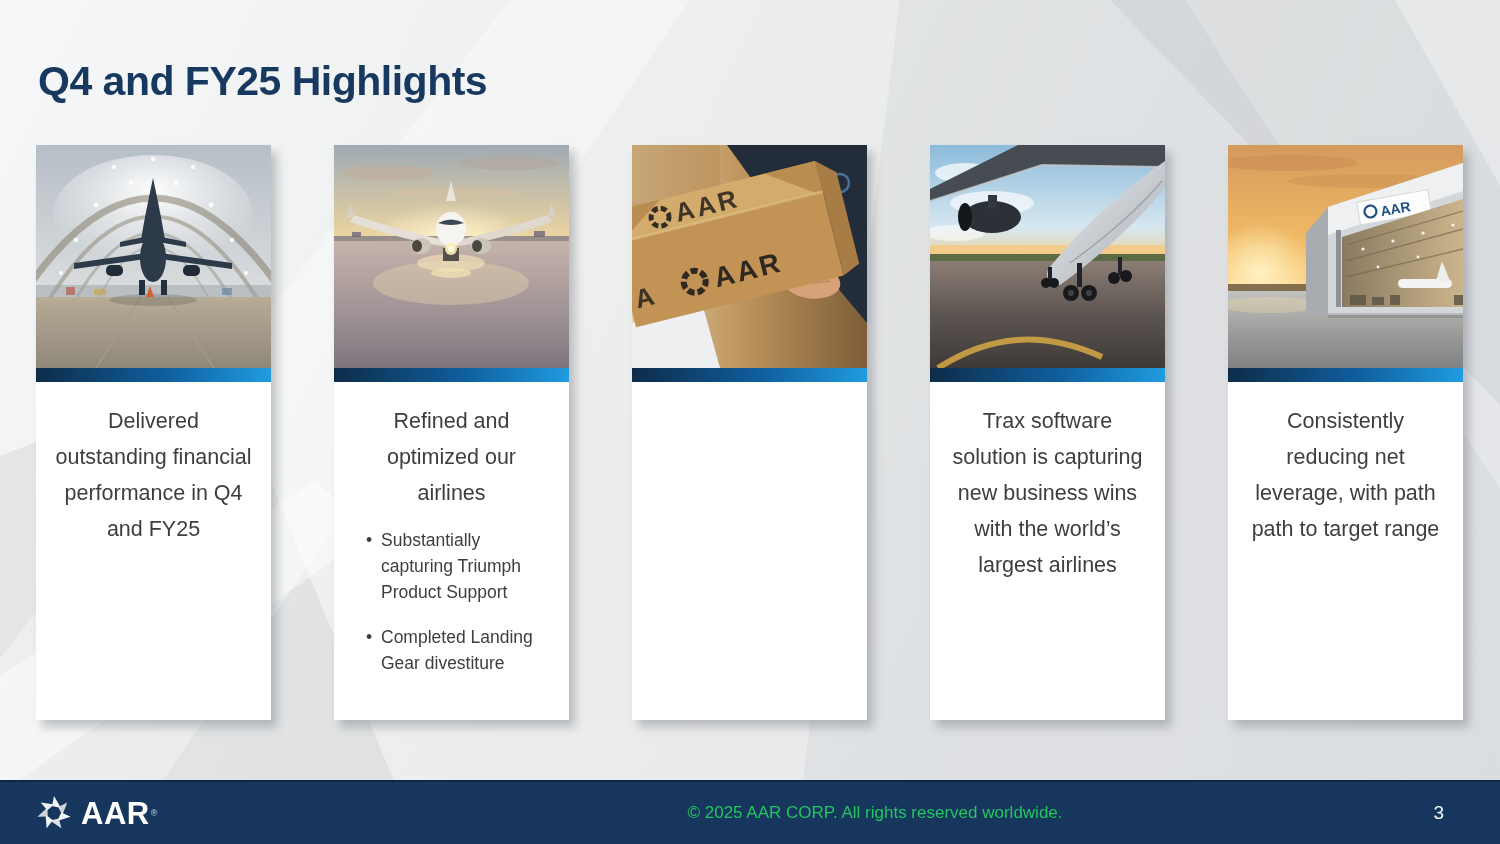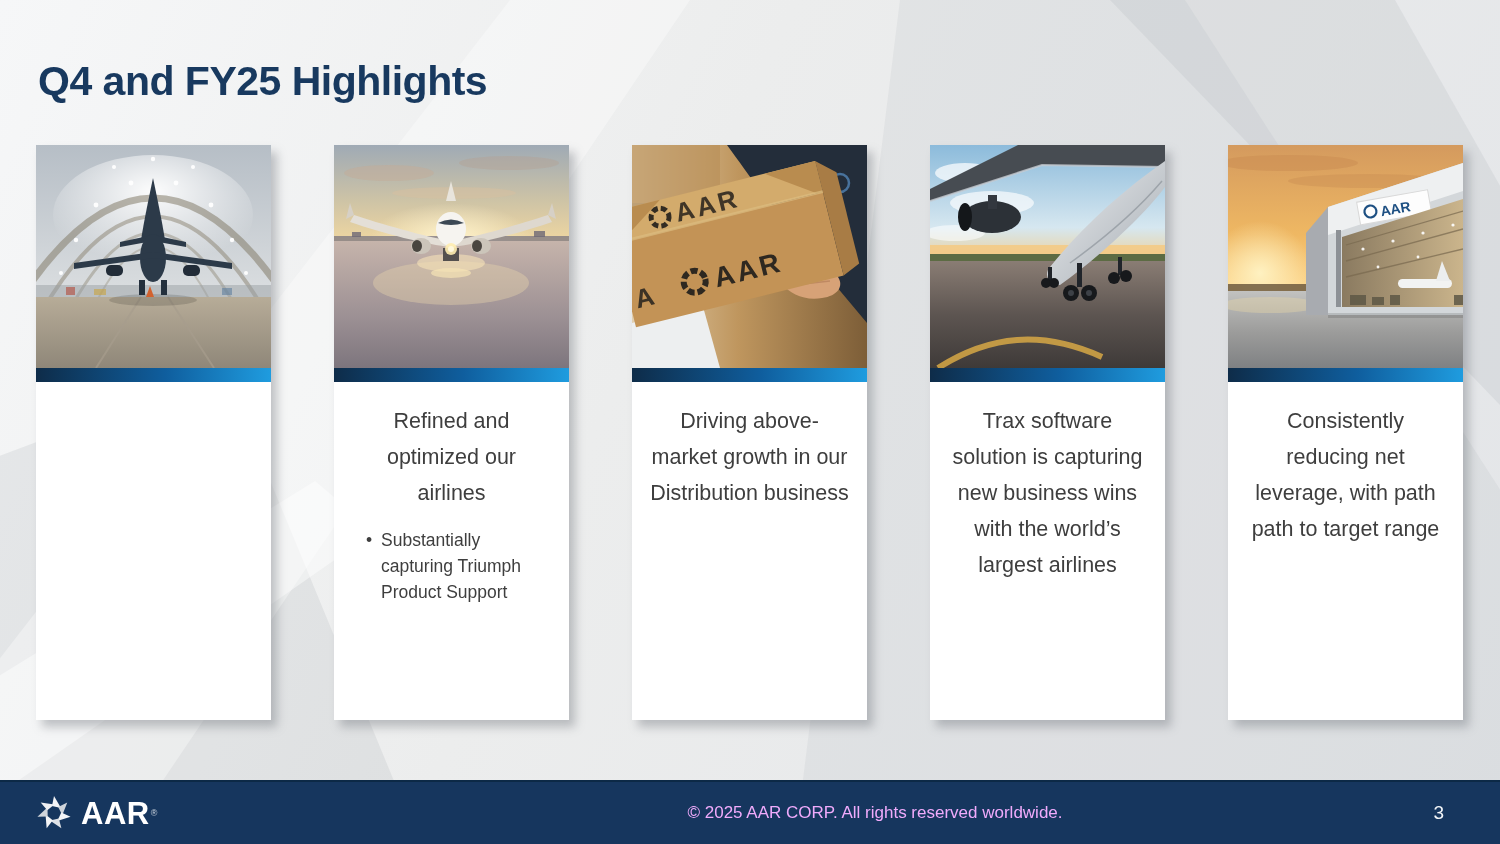"Delivered outstanding financial" div.card-body { html: none -> <div> <p>Delivered outstanding financial performance in Q4 and FY25</p> </div> }
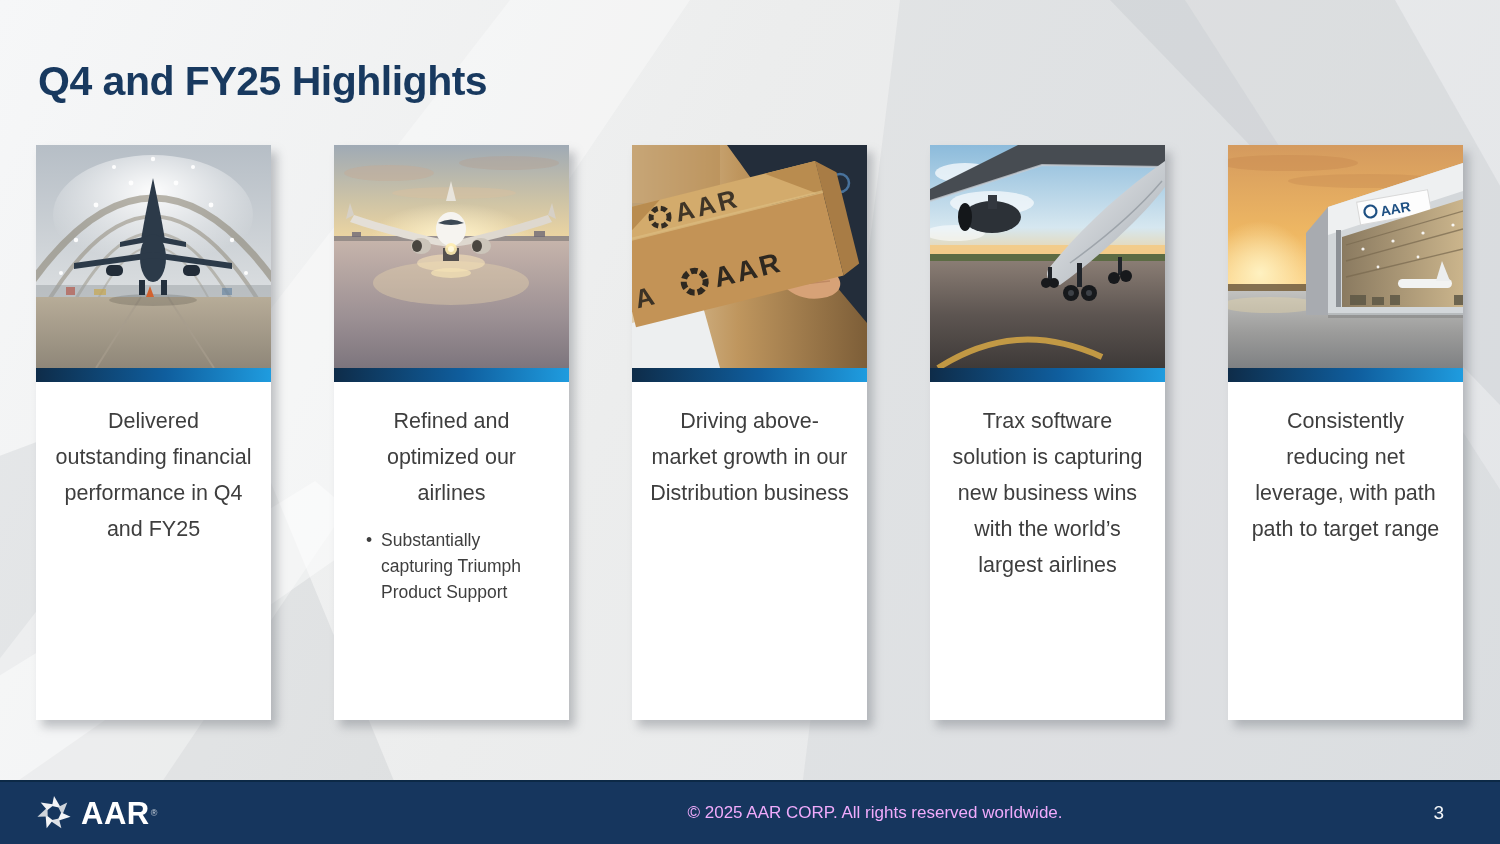"Driving above-market growth in our" div.card-body { html: <div> <p>Driving above-market growth in our Distribution business</p> </div> -> none }
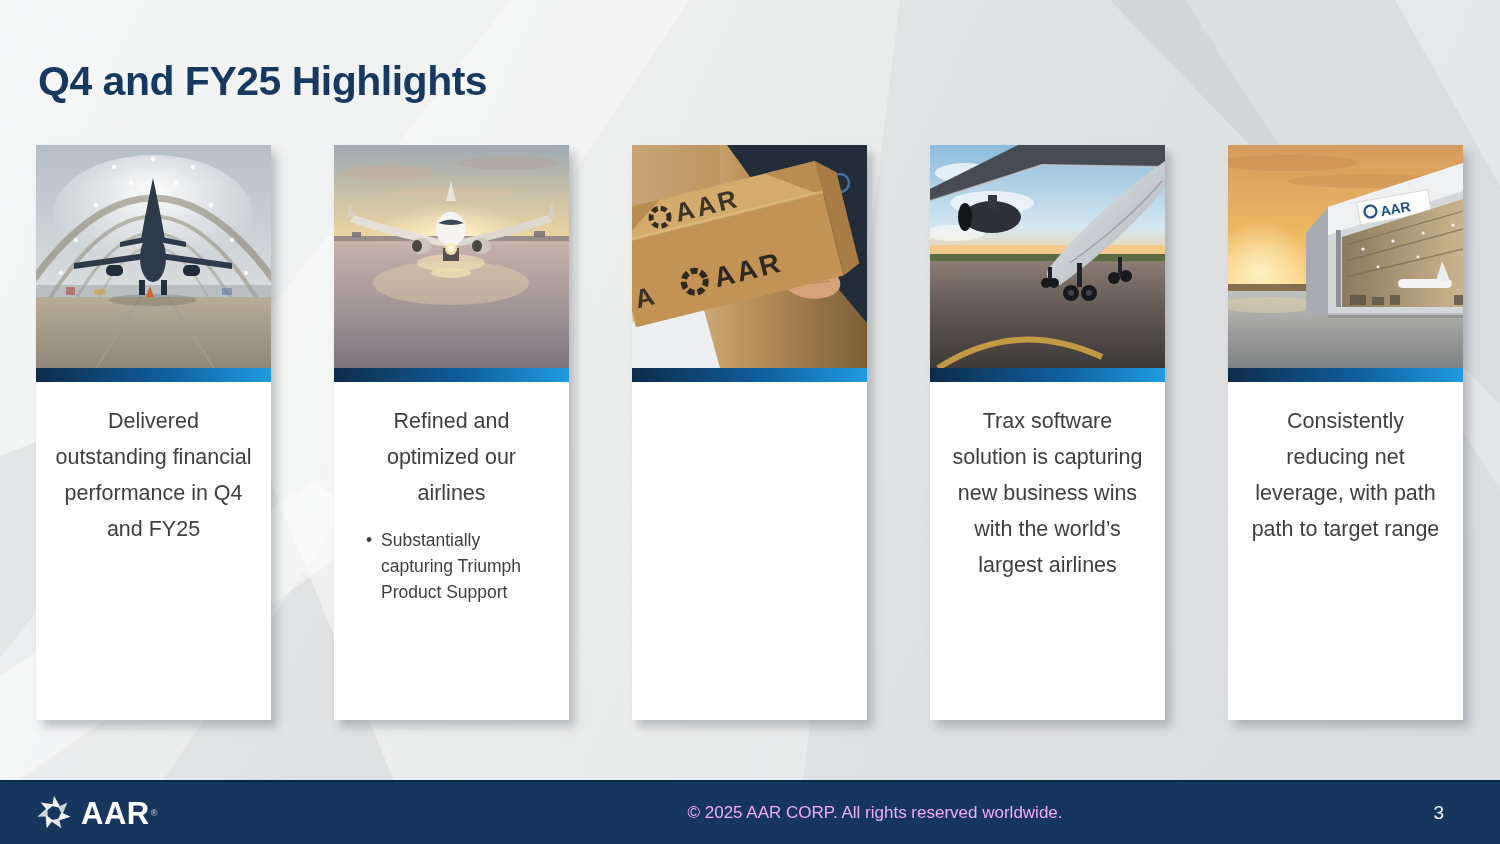"Completed Landing Gear divestiture" li { html: none -> <li>Completed Landing Gear divestiture</li> }
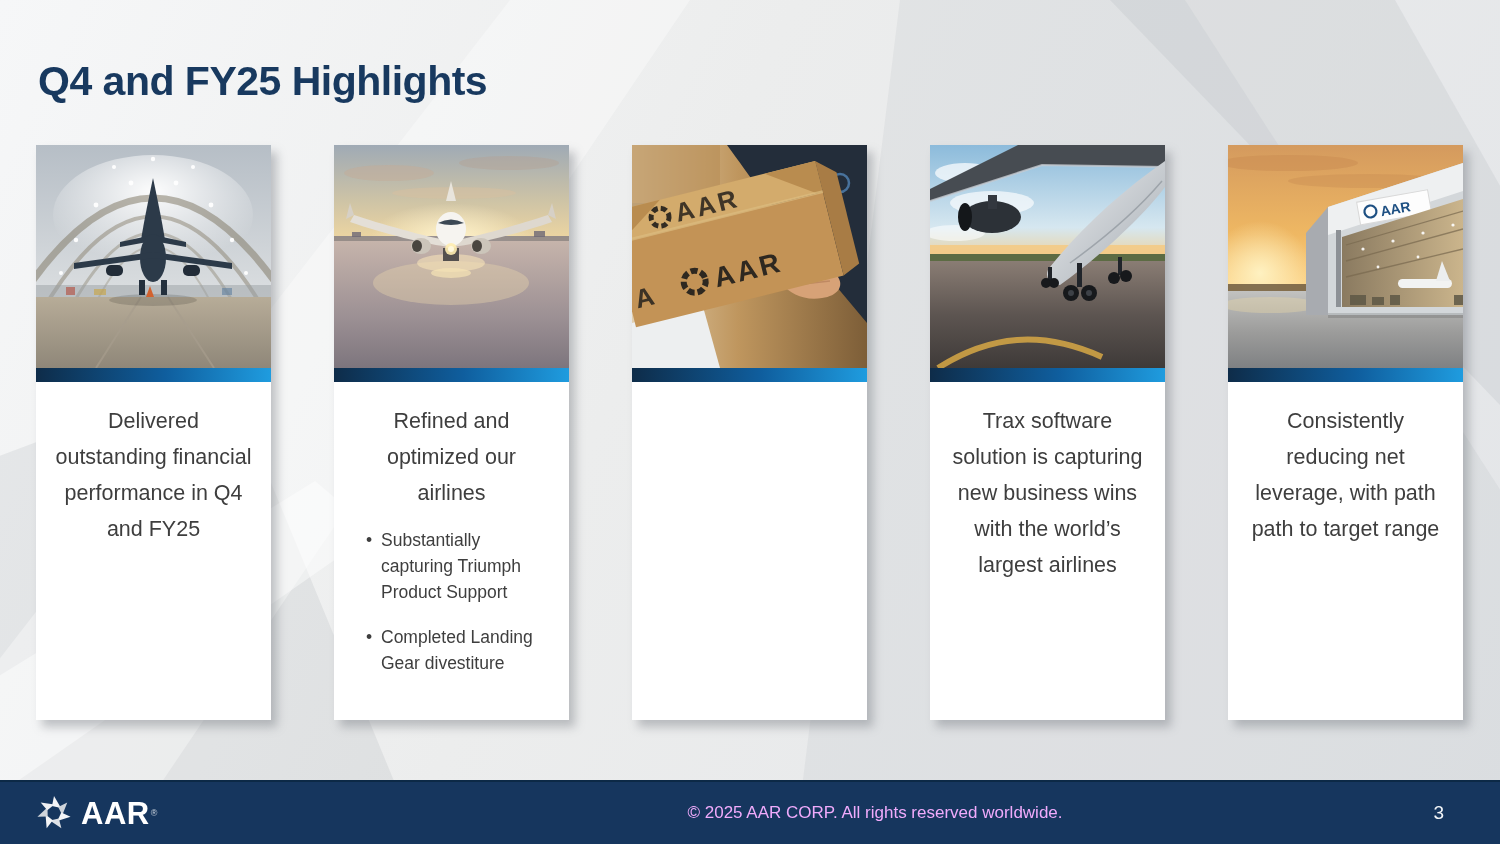"© 2025 AAR CORP. All" .copyright { color: #f0abfc -> #22c55e }
